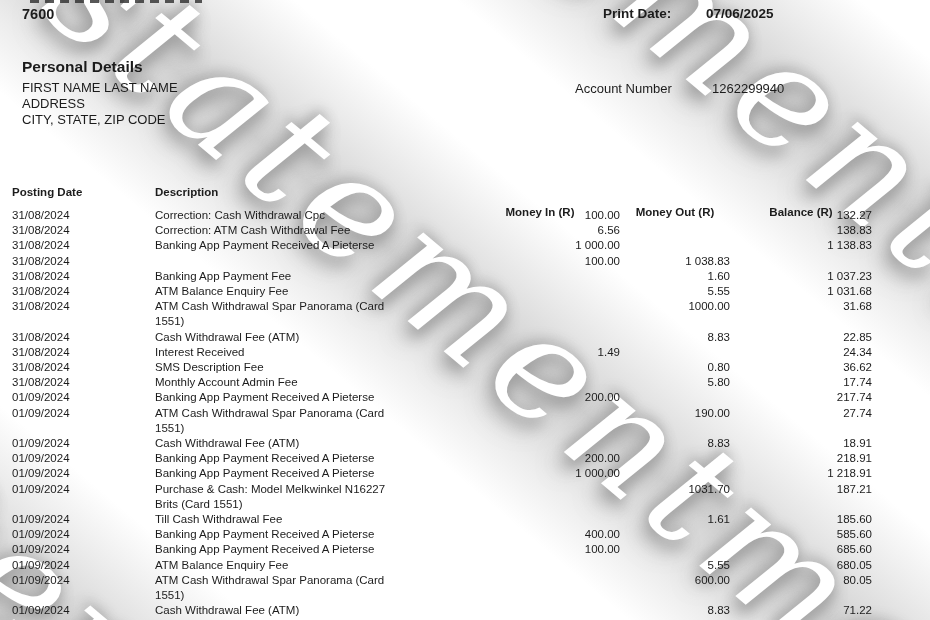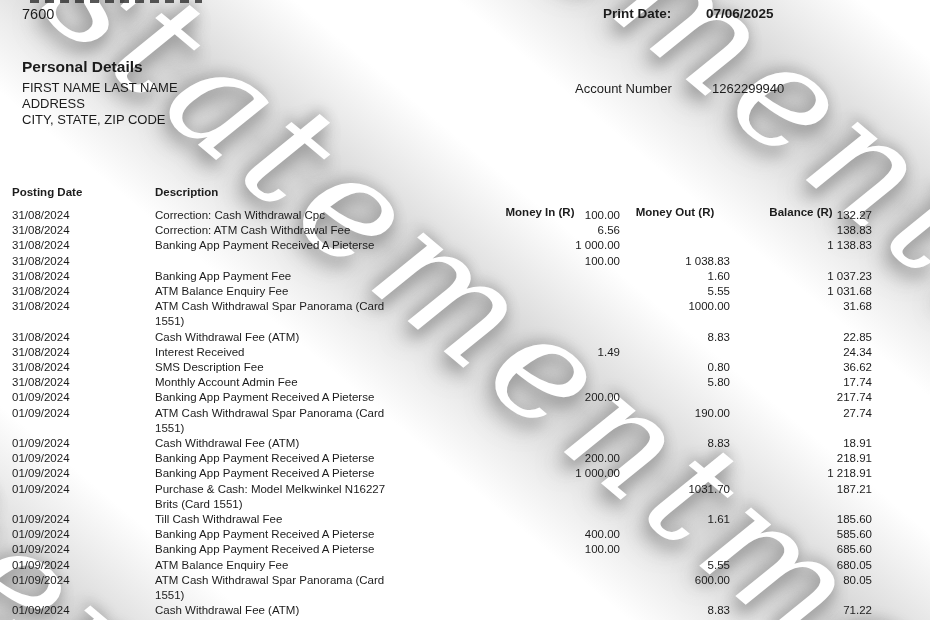"7600" .postal { font-weight: normal -> bold }
